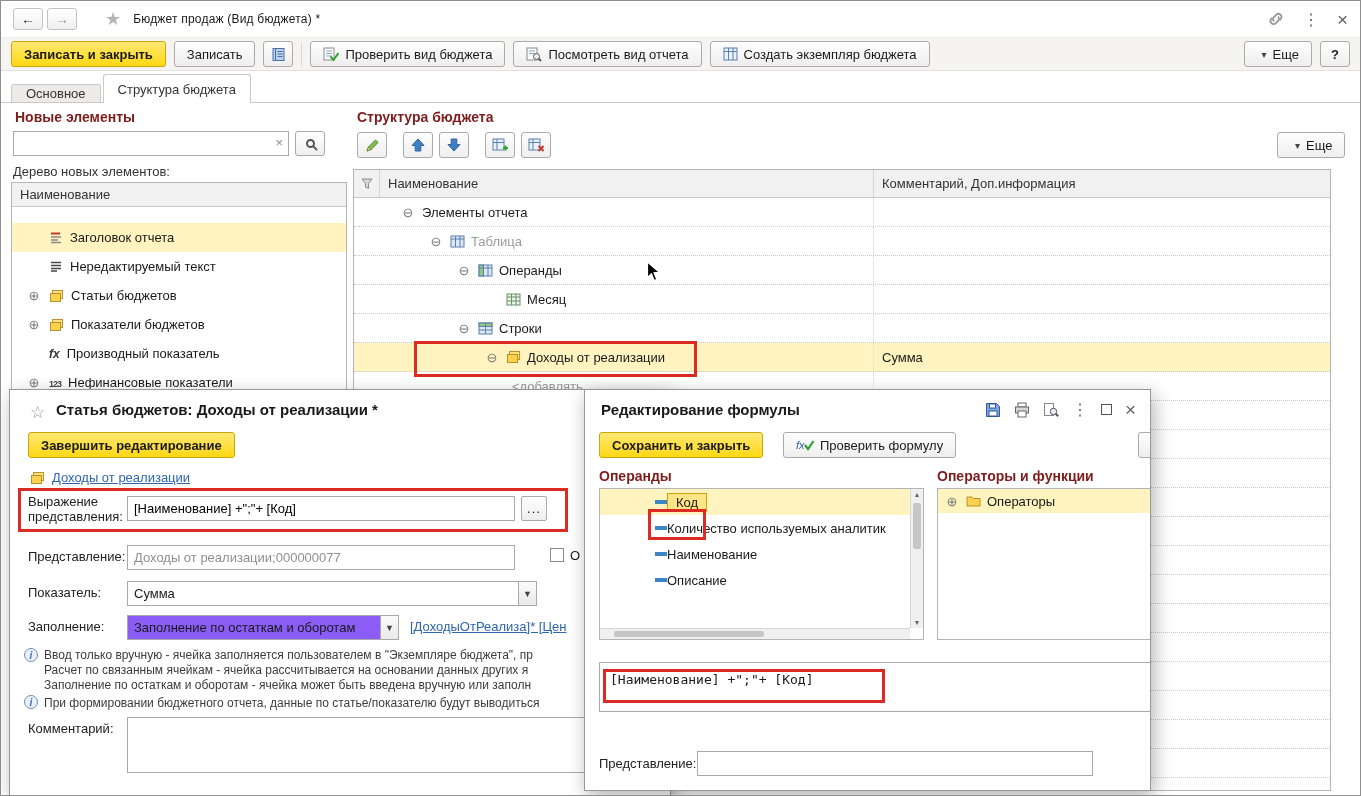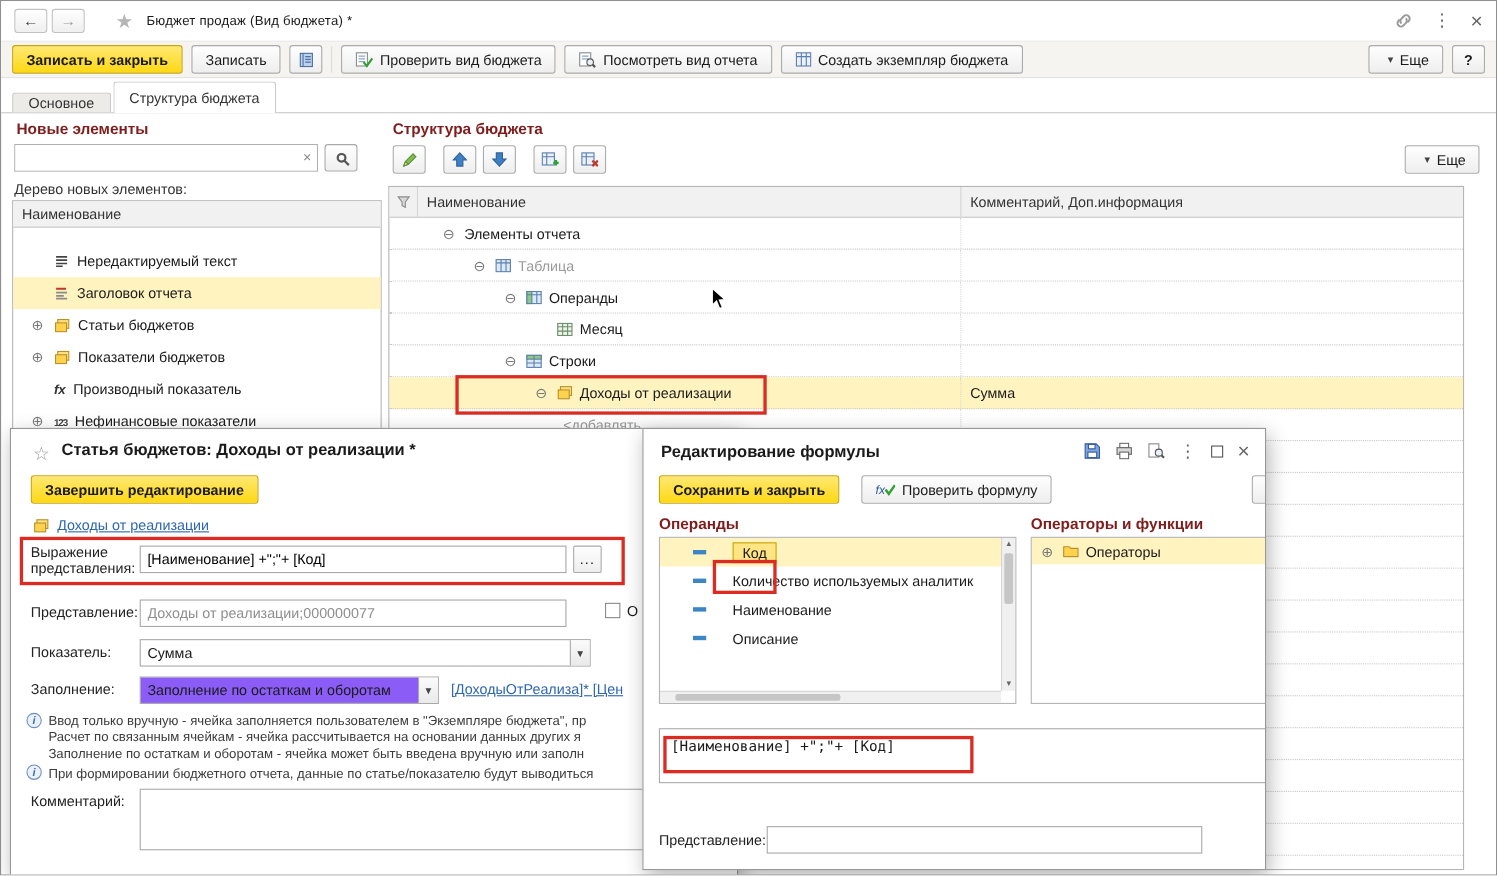"Нередактируемый текст" div.lrow { order: before "Заголовок отчета" -> after "Заголовок отчета" }
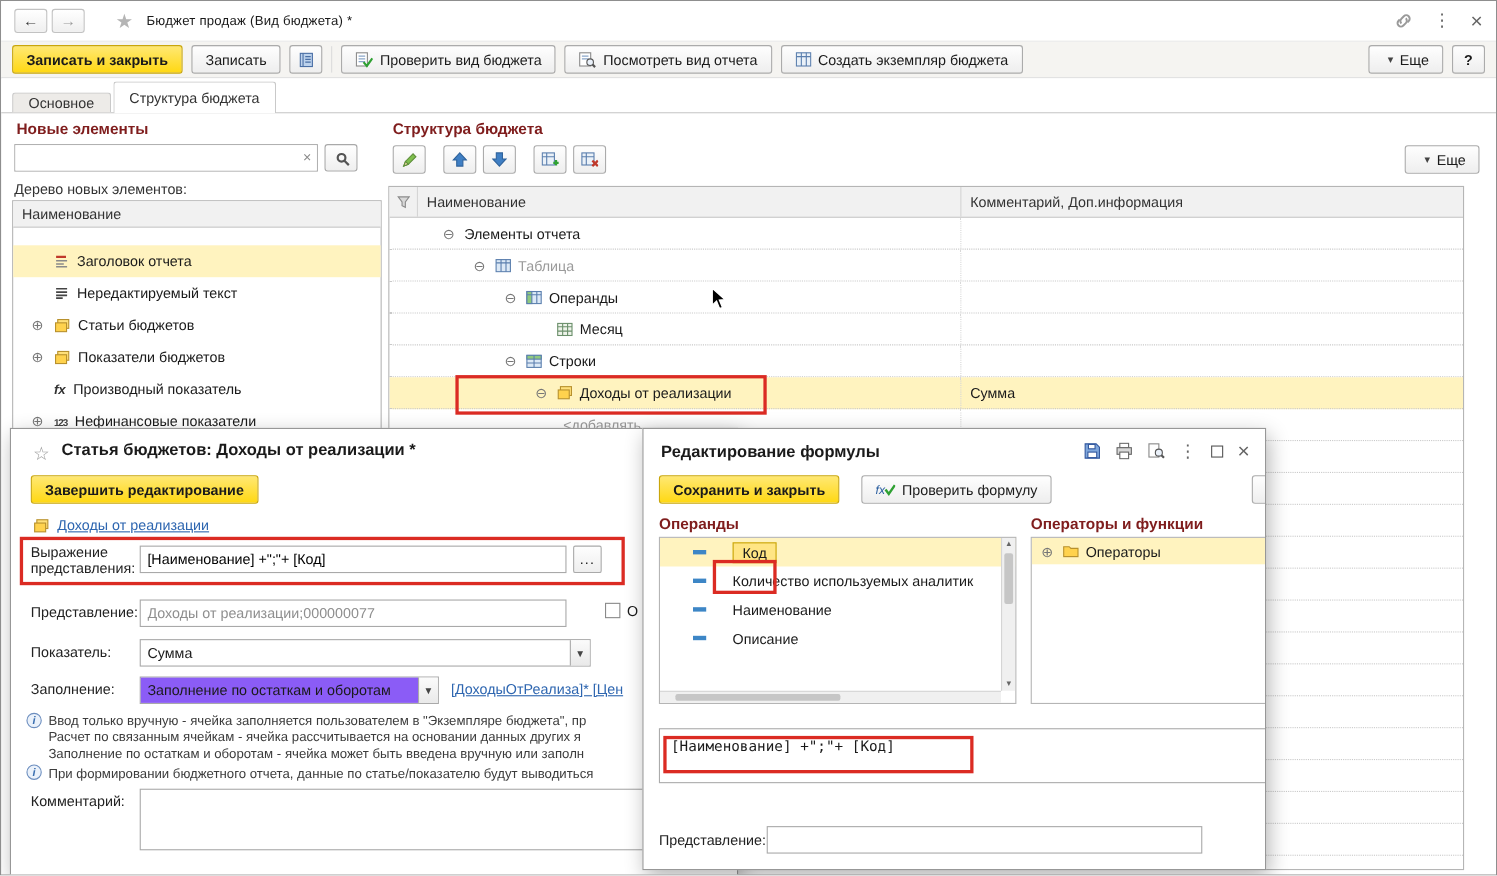"Код" .oprow { gap: 24px -> 0; padding-left: 30px -> 55px }
